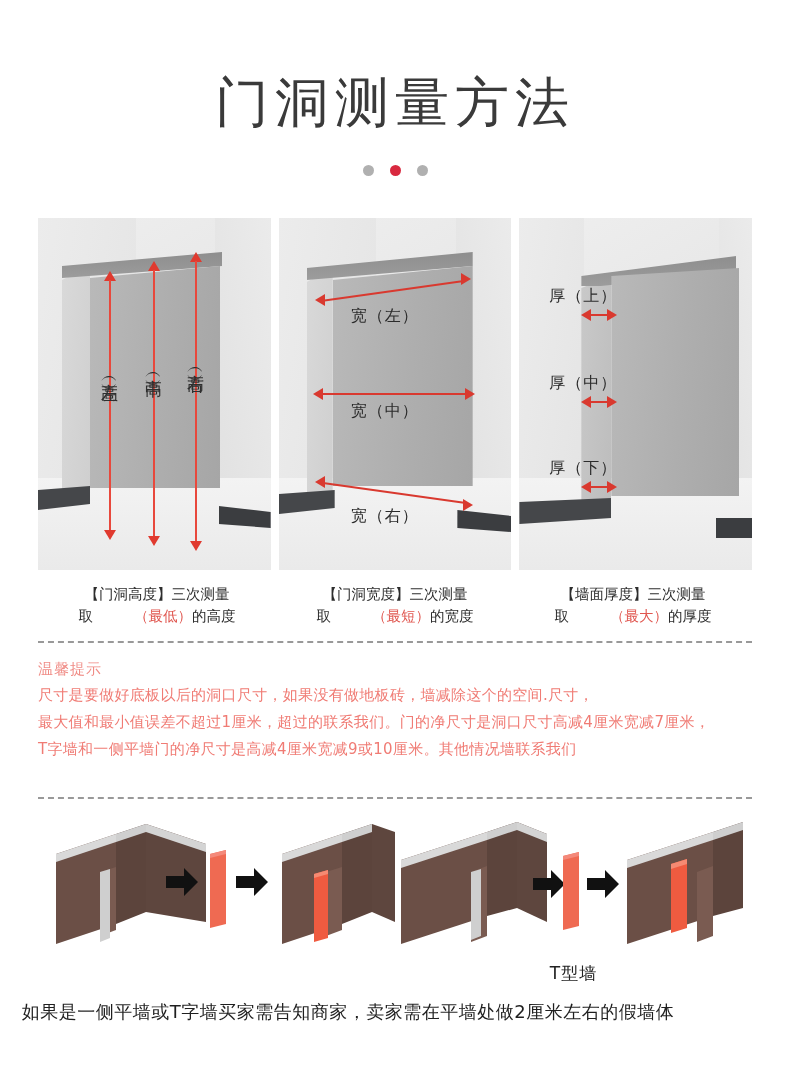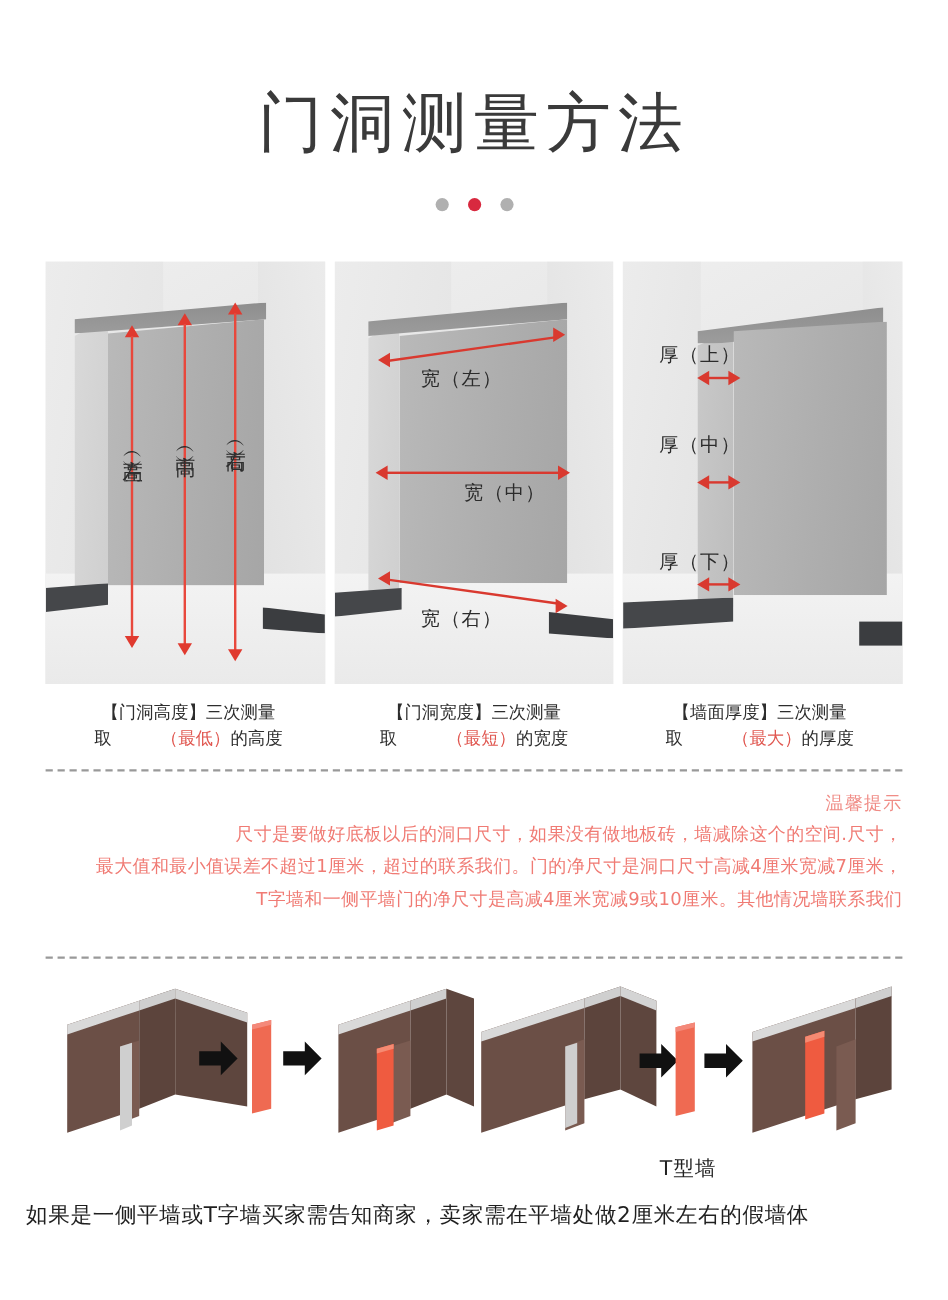"厚（中）" div.hlabel { top: 143px -> 155px }
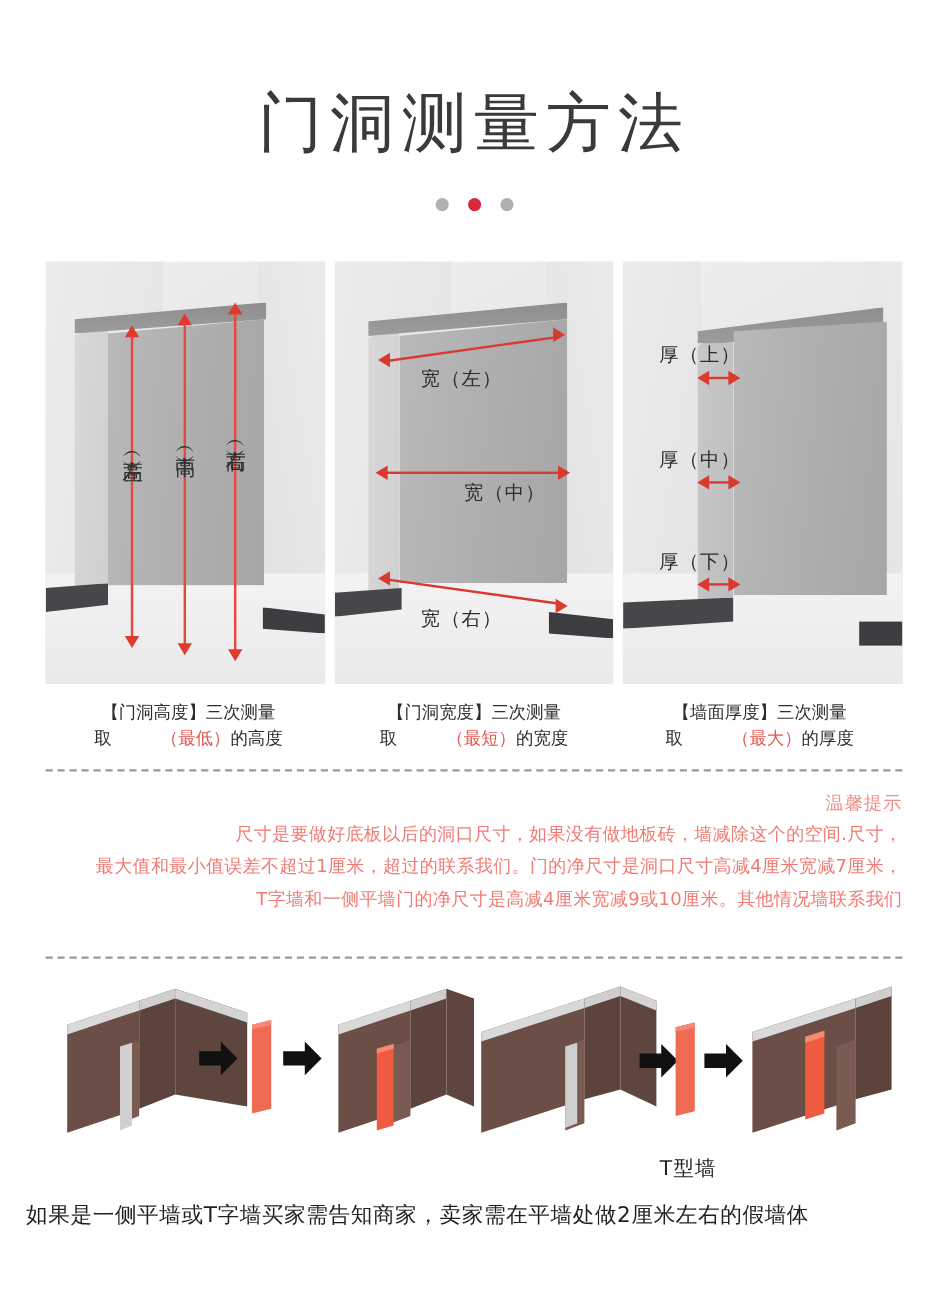"宽（中）" div.hlabel { margin-left: 36px -> none }
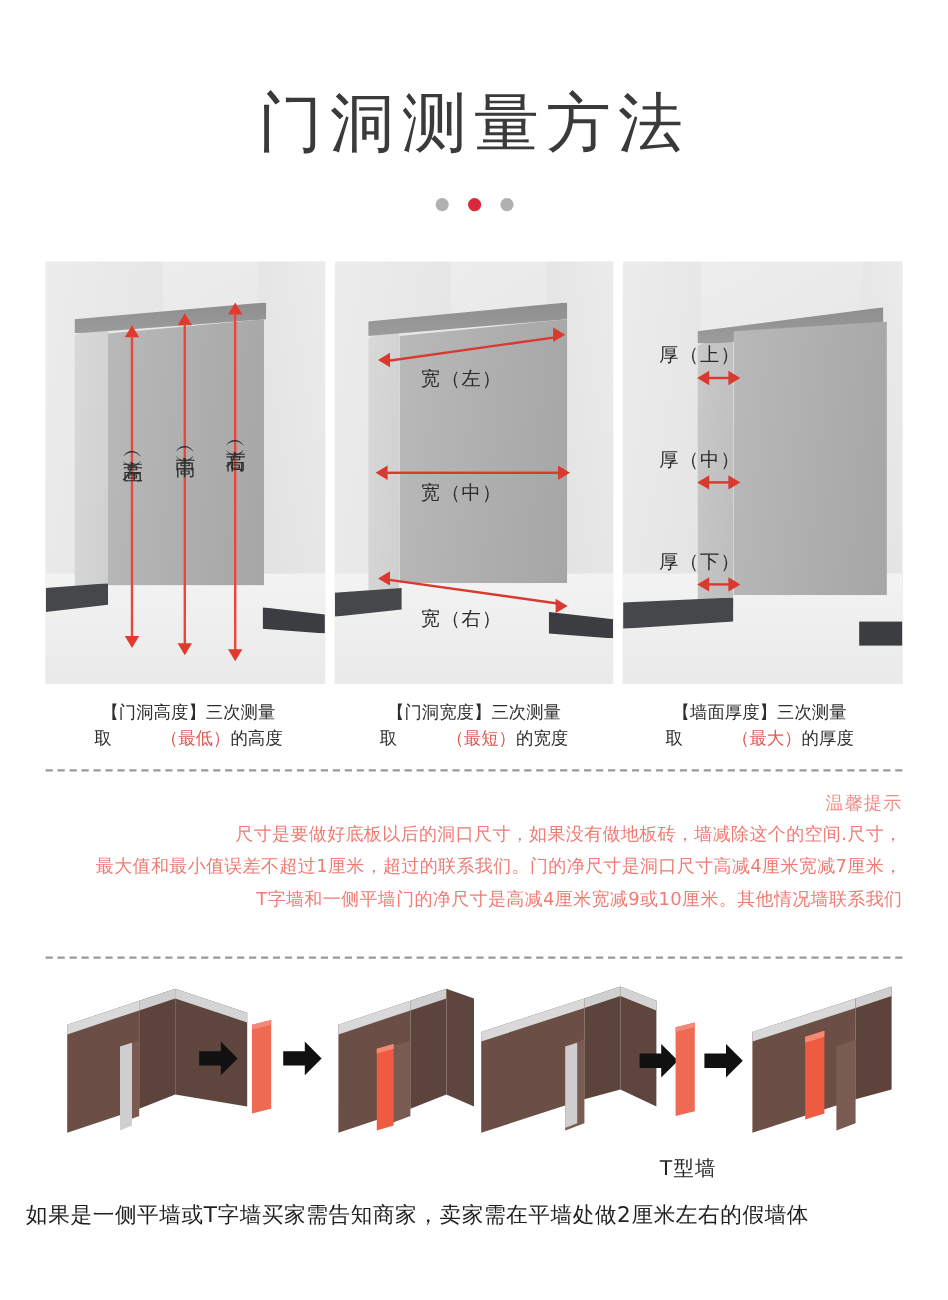"温馨提示" .tips { text-align: right -> left }
